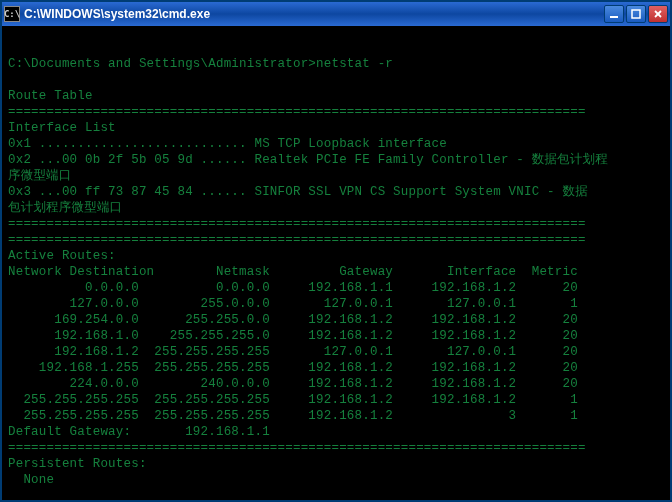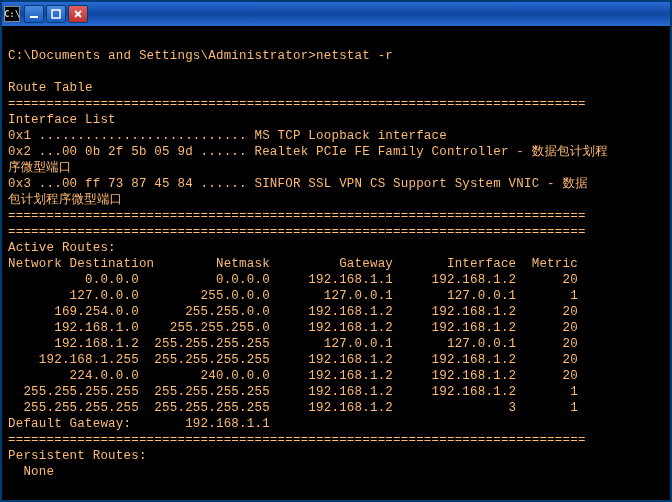"C:\WINDOWS\system32\cmd.exe" div.title-text { html: none -> <div>C:\WINDOWS\system32\cmd.exe</div> }
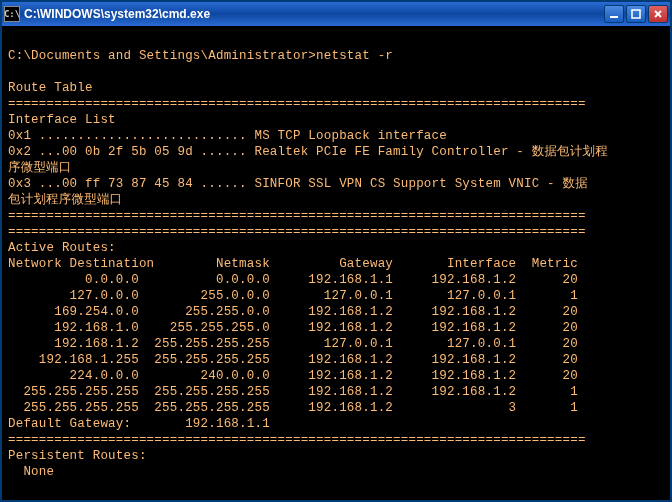"C:\Documents and" .term { color: #fdba74 -> #15803d; margin-top: none -> 8px }
